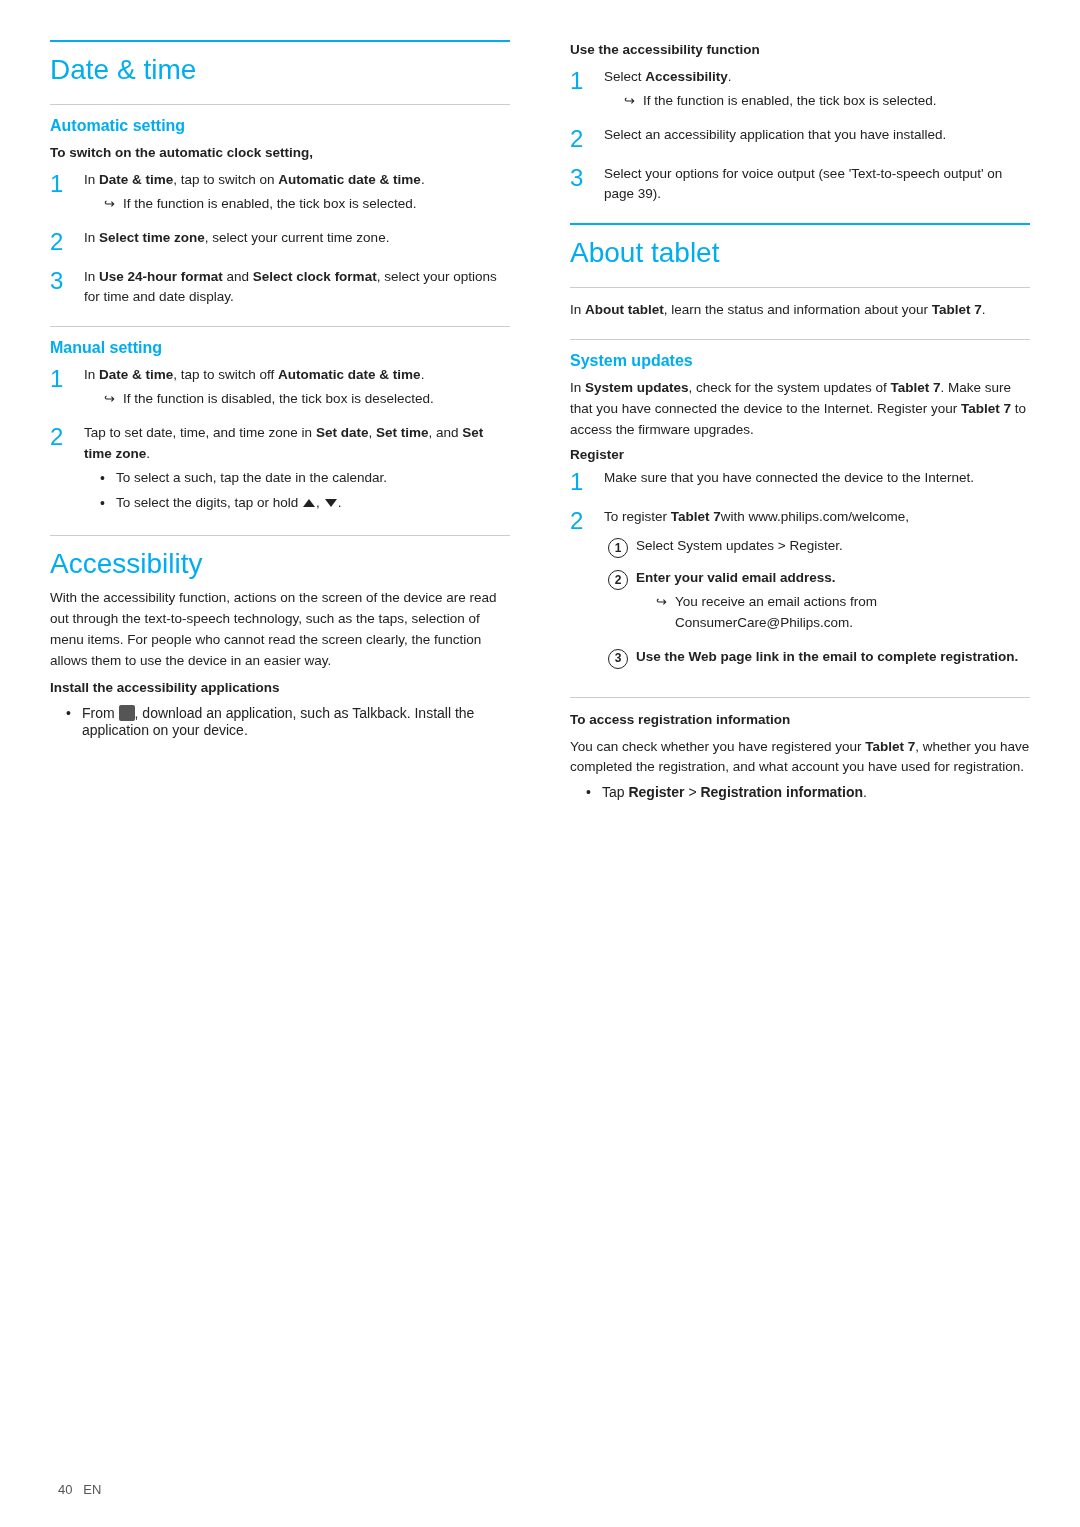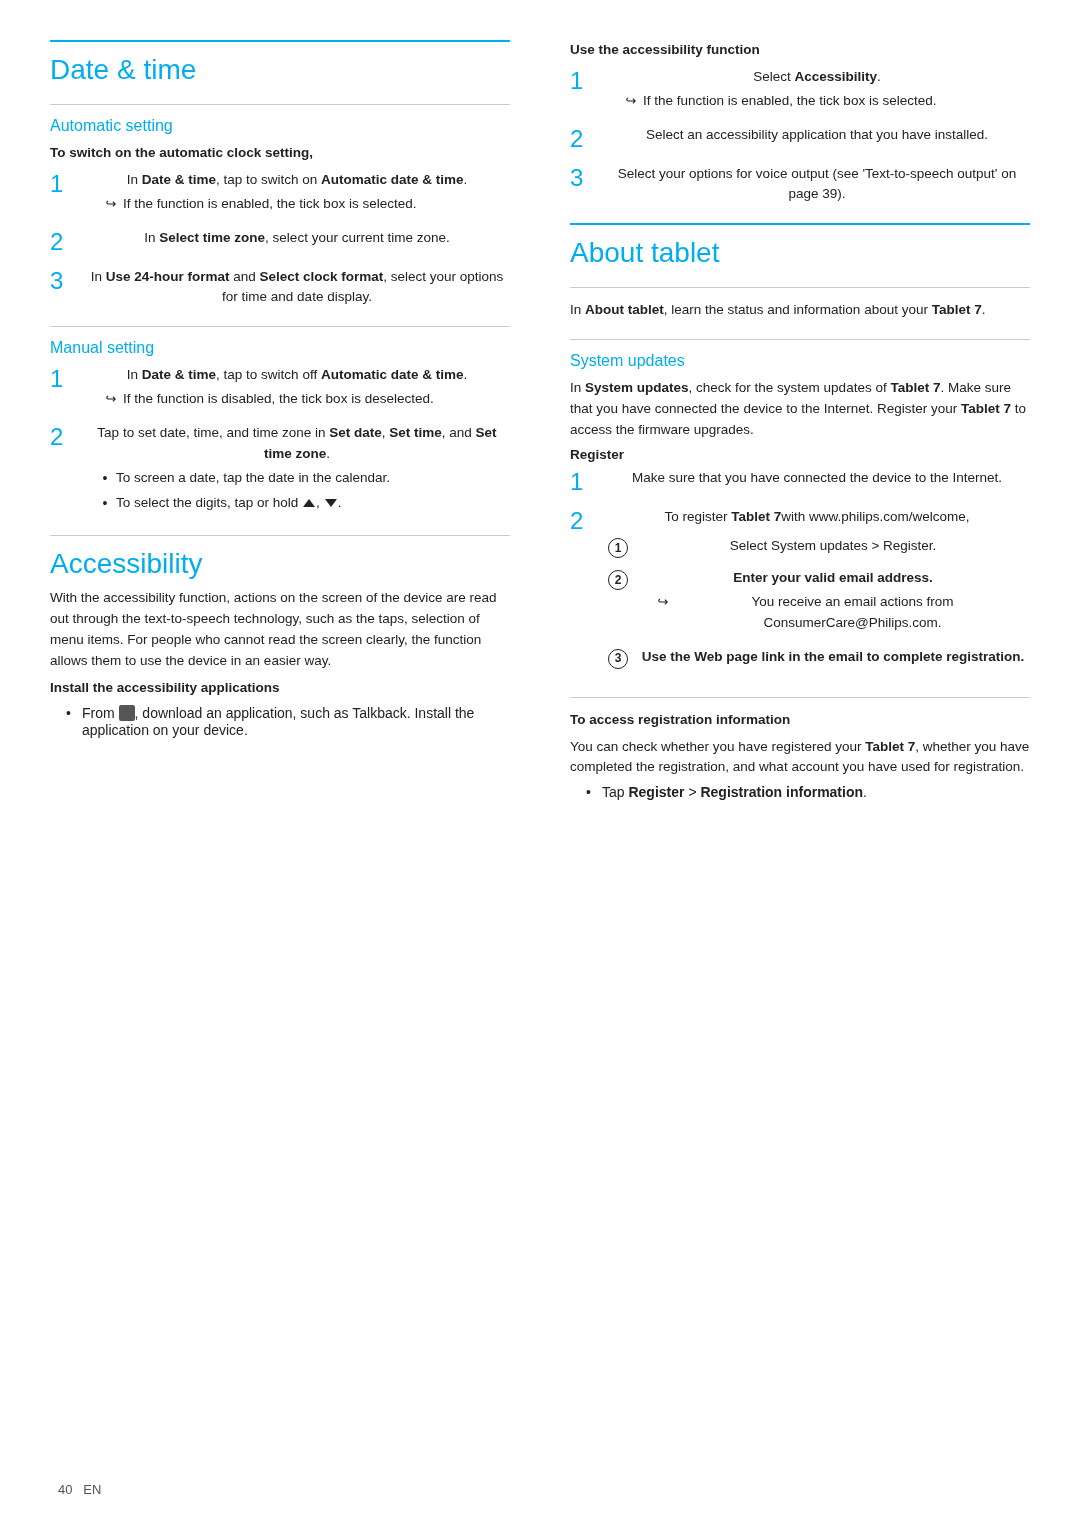"Select Accessibility." .step-content { text-align: center -> none }
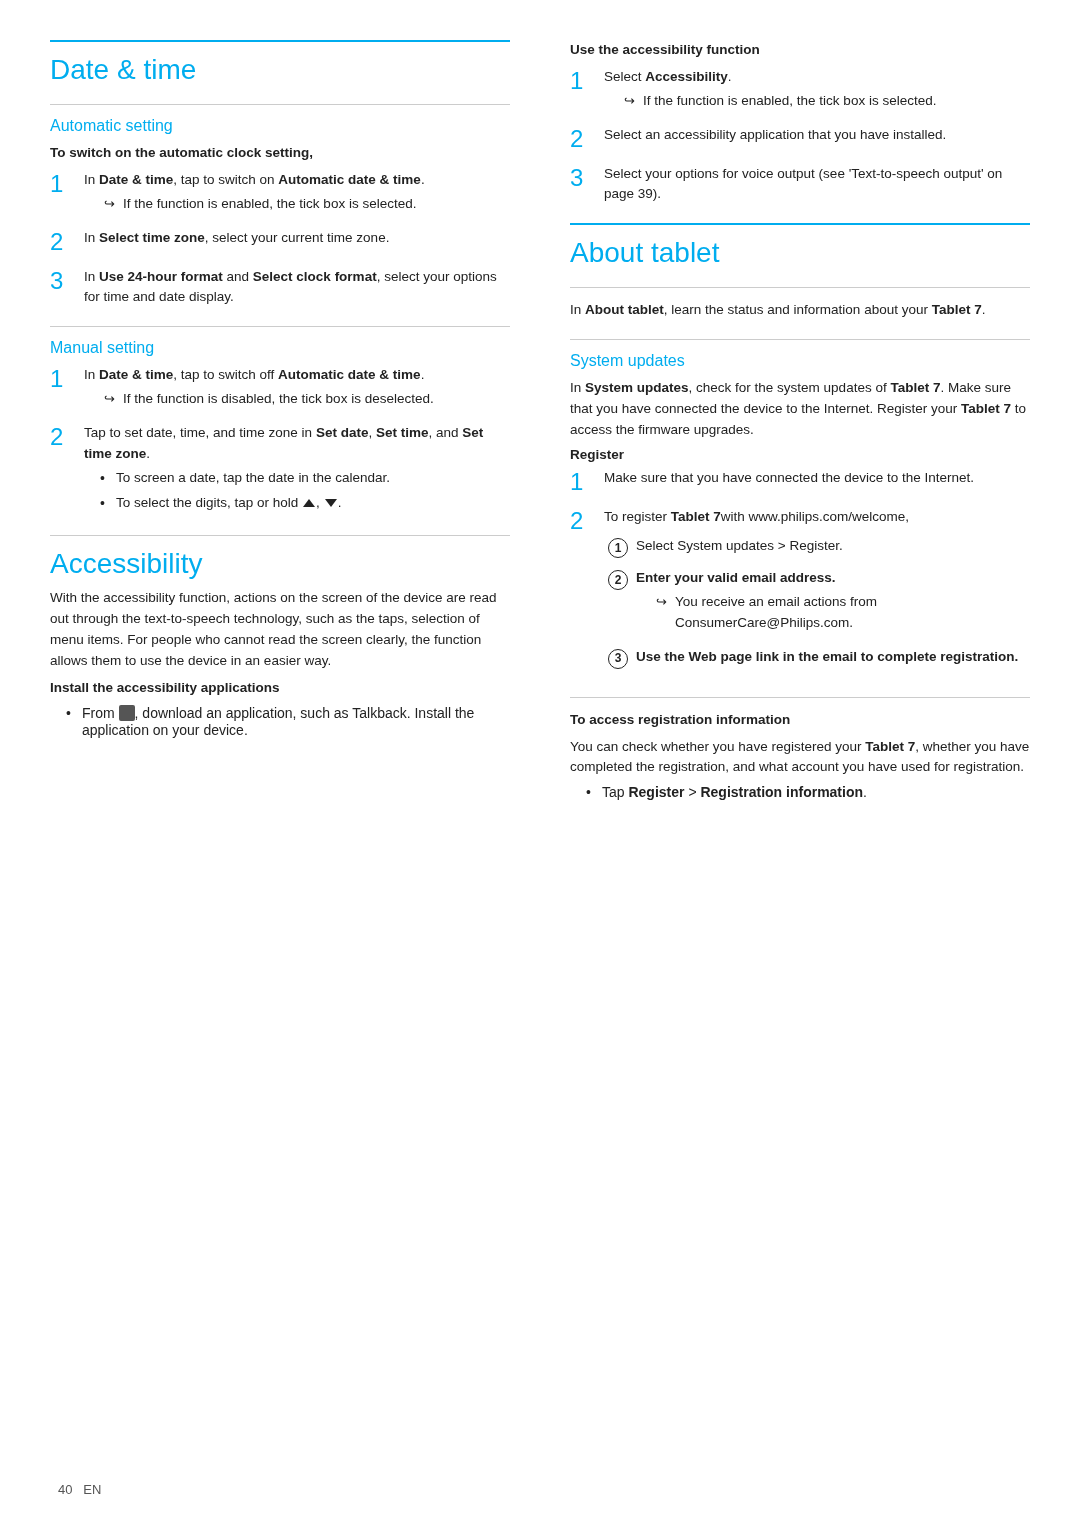"Automatic setting" .subsection-title { font-weight: 400 -> 700 }
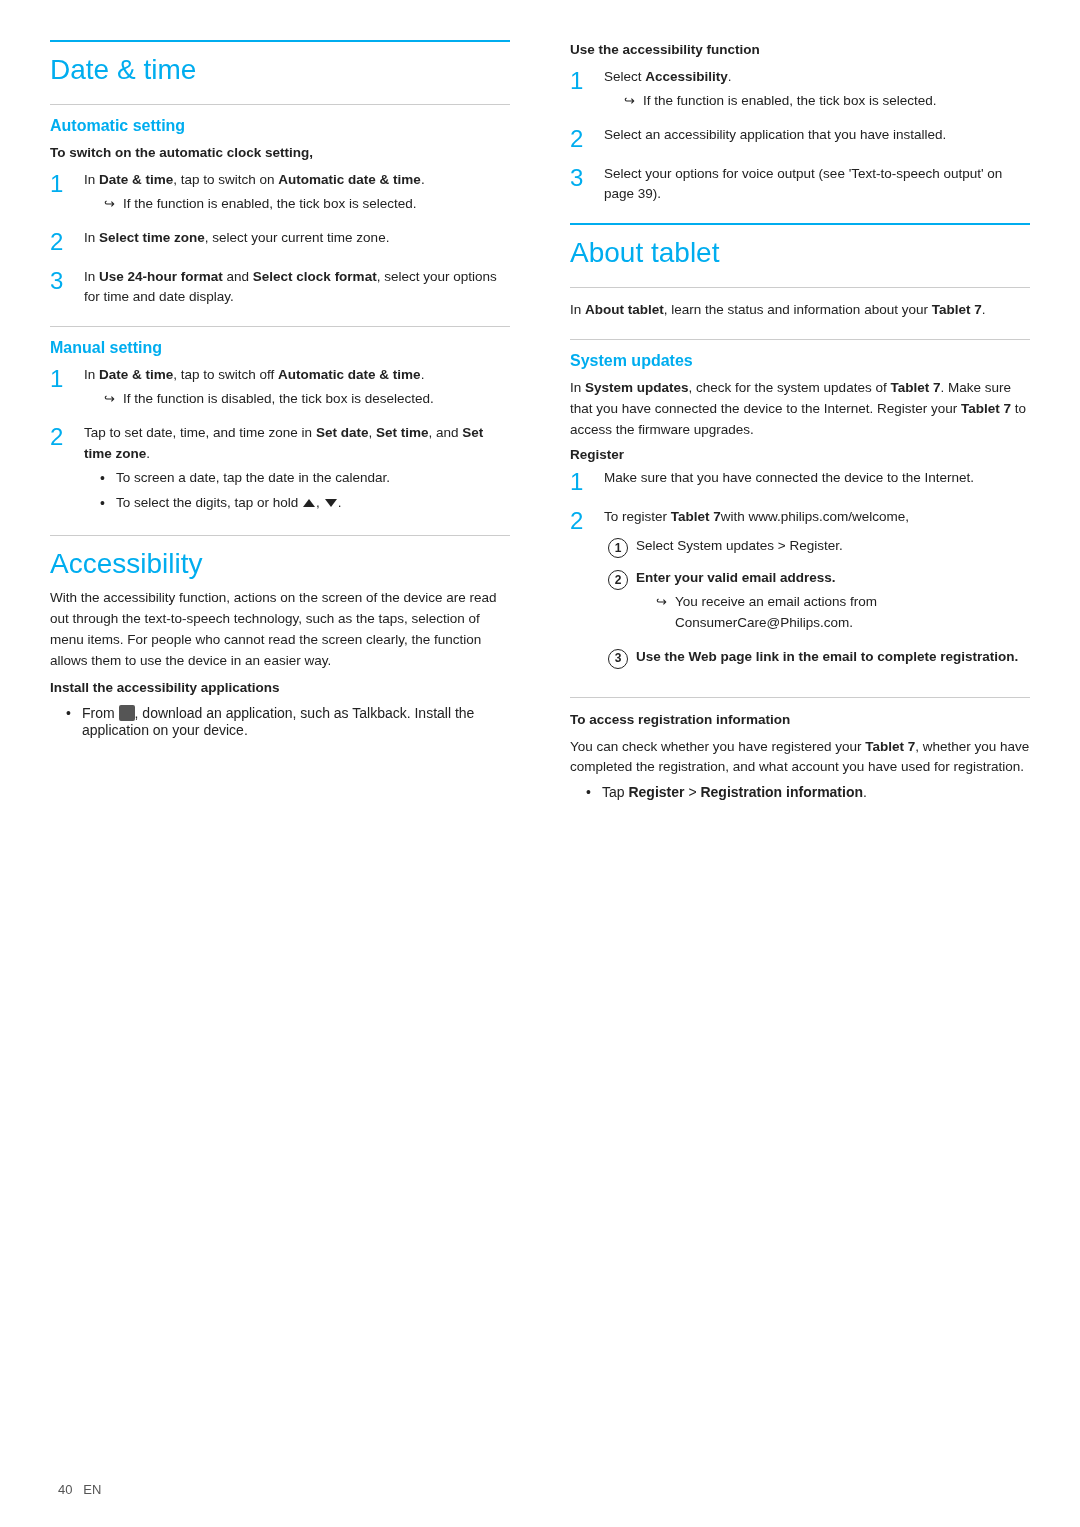"To screen a date, tap" span { text: screen a date -> select a such }
